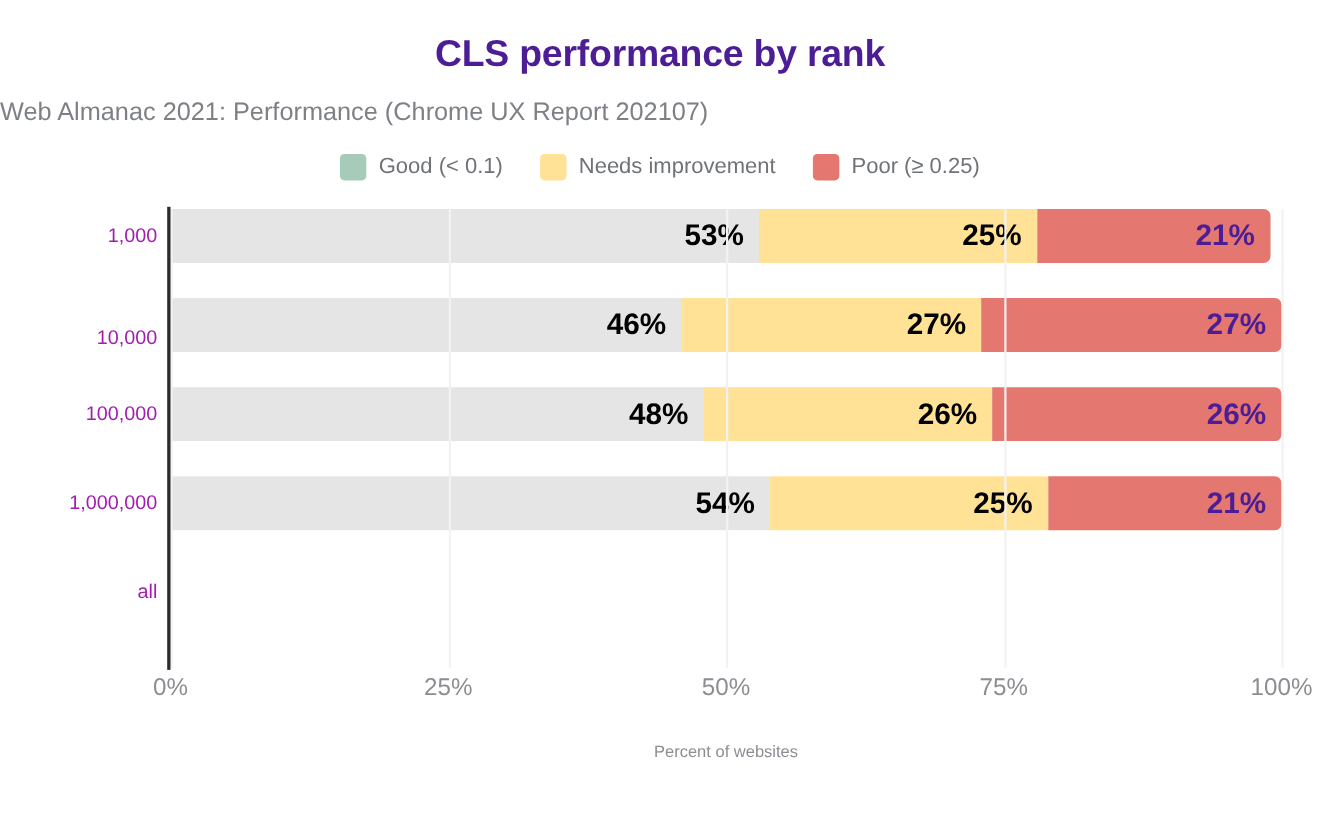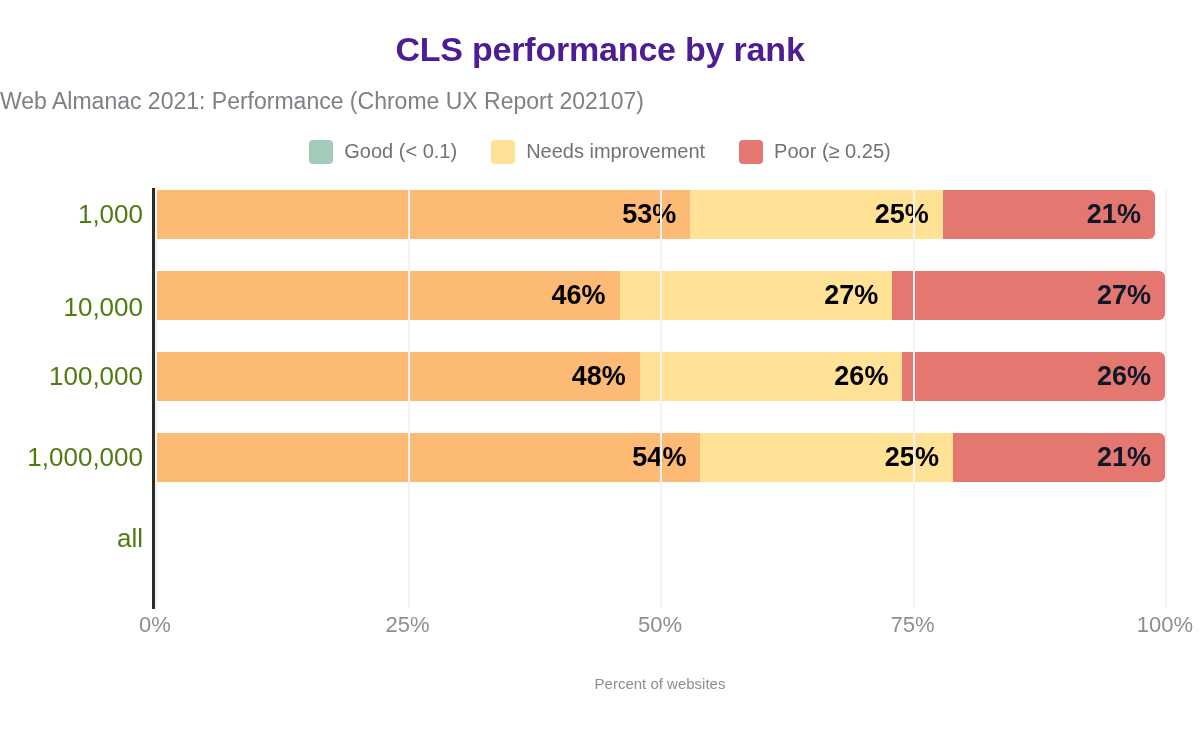"1,000" .ylabel { color: #4d7c0f -> #a21caf; font-size: 26px -> 18px }
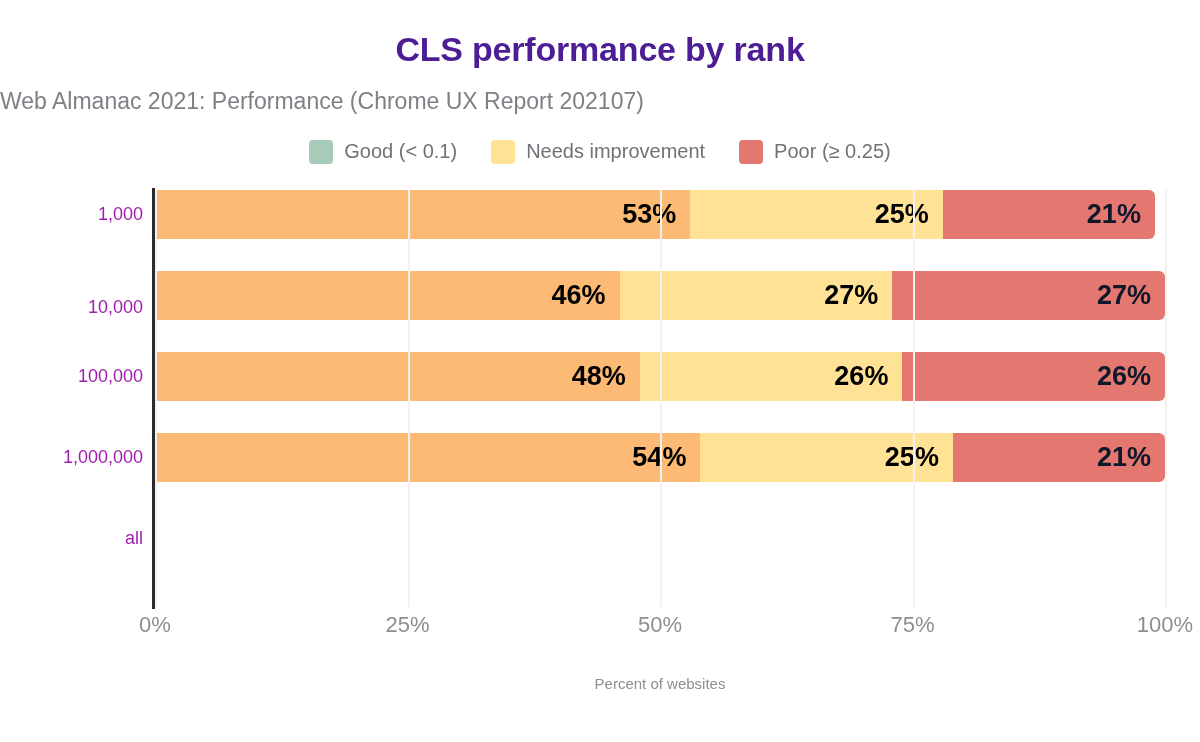"53%" .seg.good { background: #fdba74 -> #e5e5e5 }
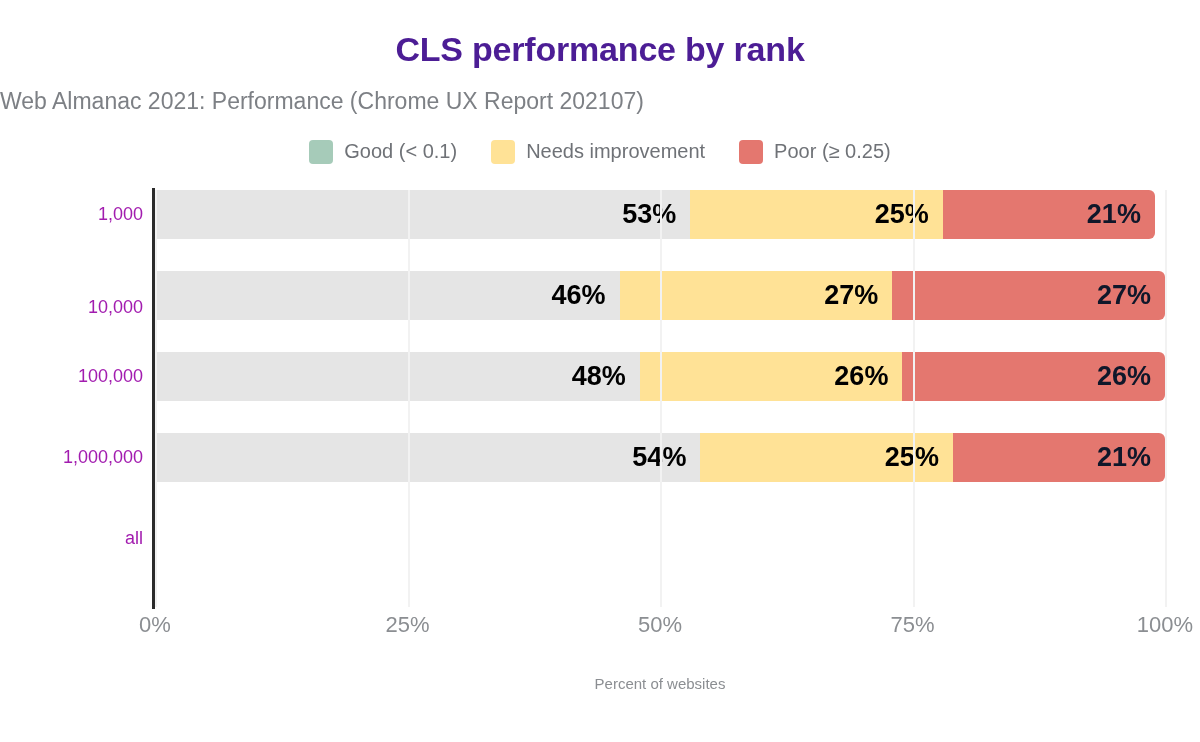"21%" .seg.poor { color: #0f172a -> #4c1d95 }
